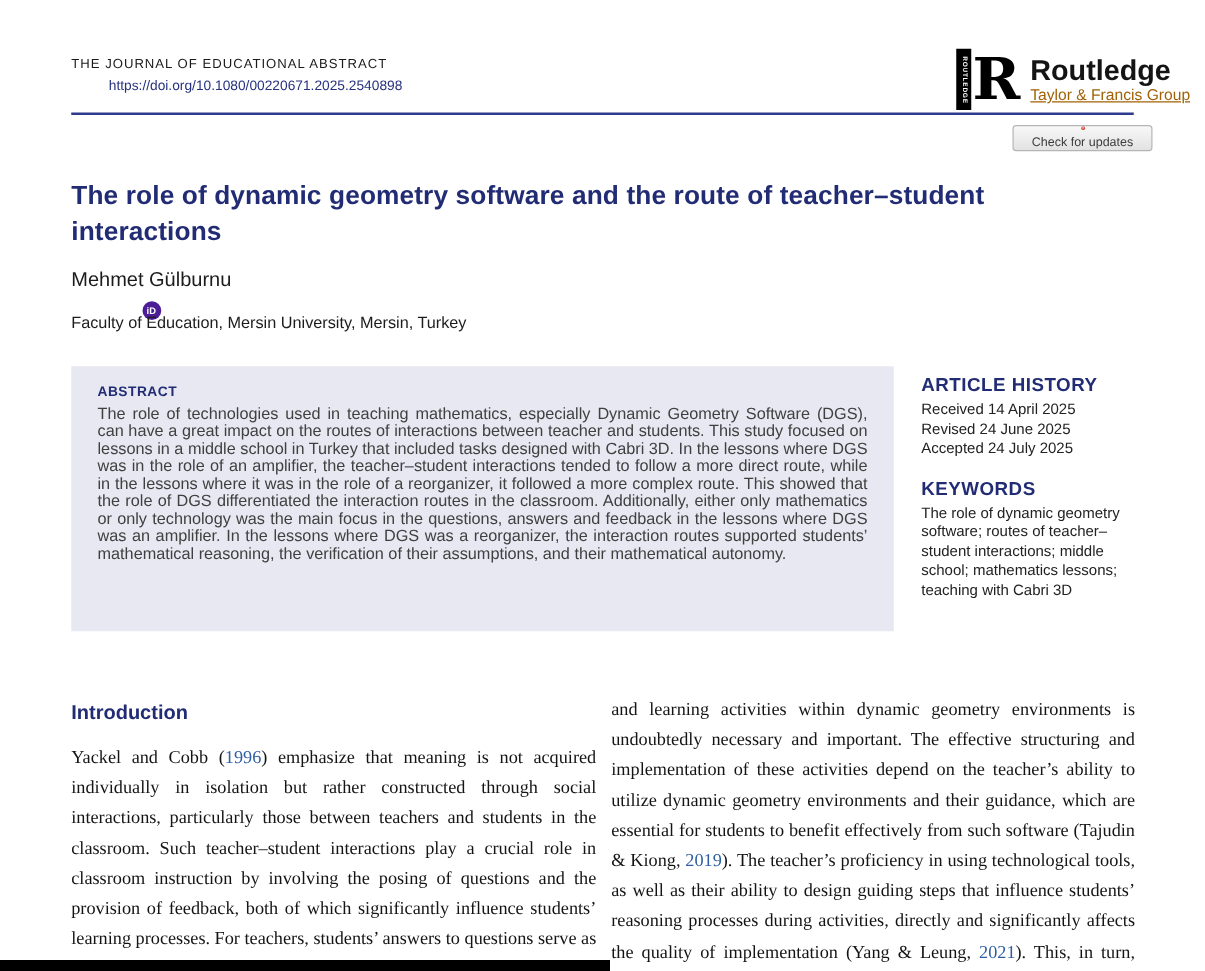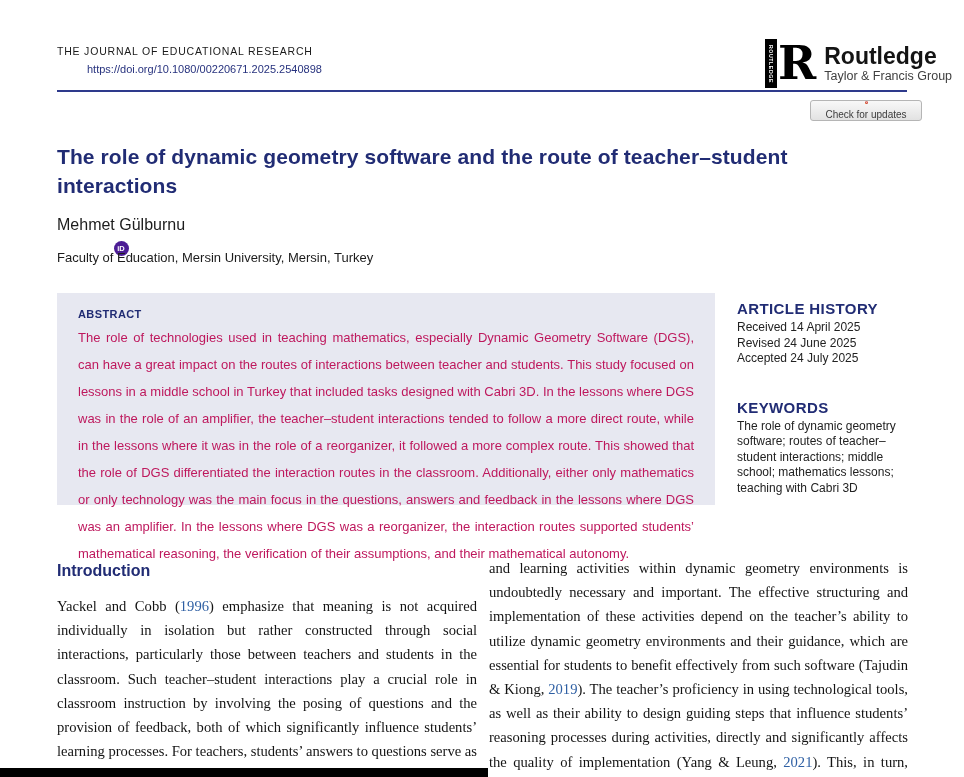"THE JOURNAL OF EDUCATIONAL RESEARCH" div.journal-name { text: RESEARCH -> ABSTRACT }
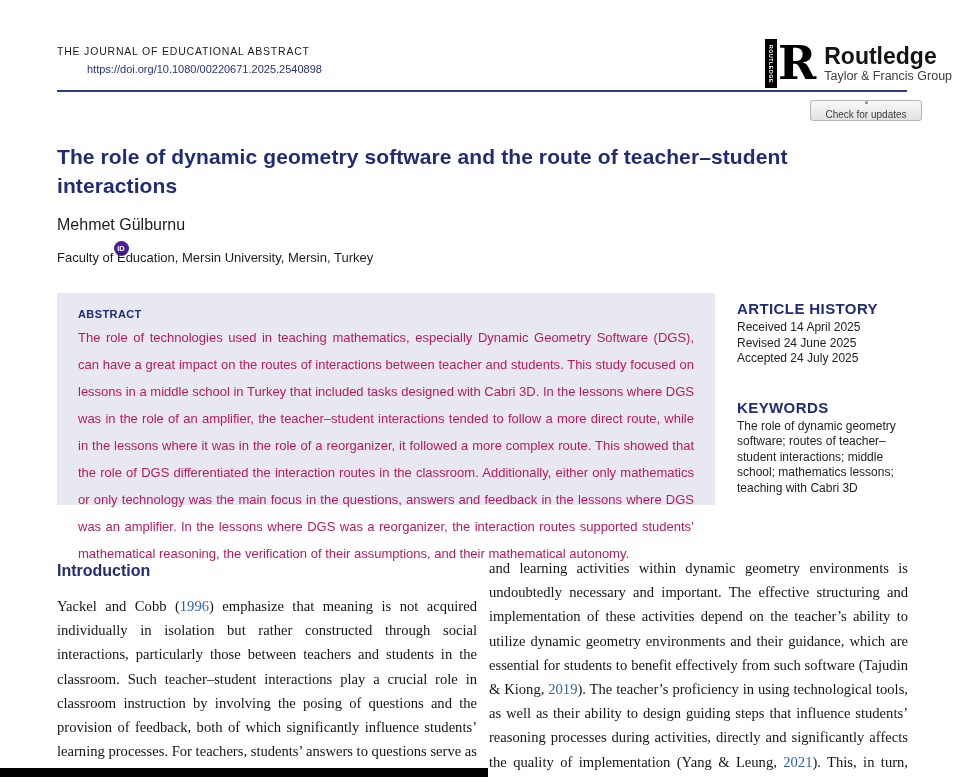"Taylor & Francis Group" .logo-group { color: #404040 -> #a16207; text-decoration: none -> underline }
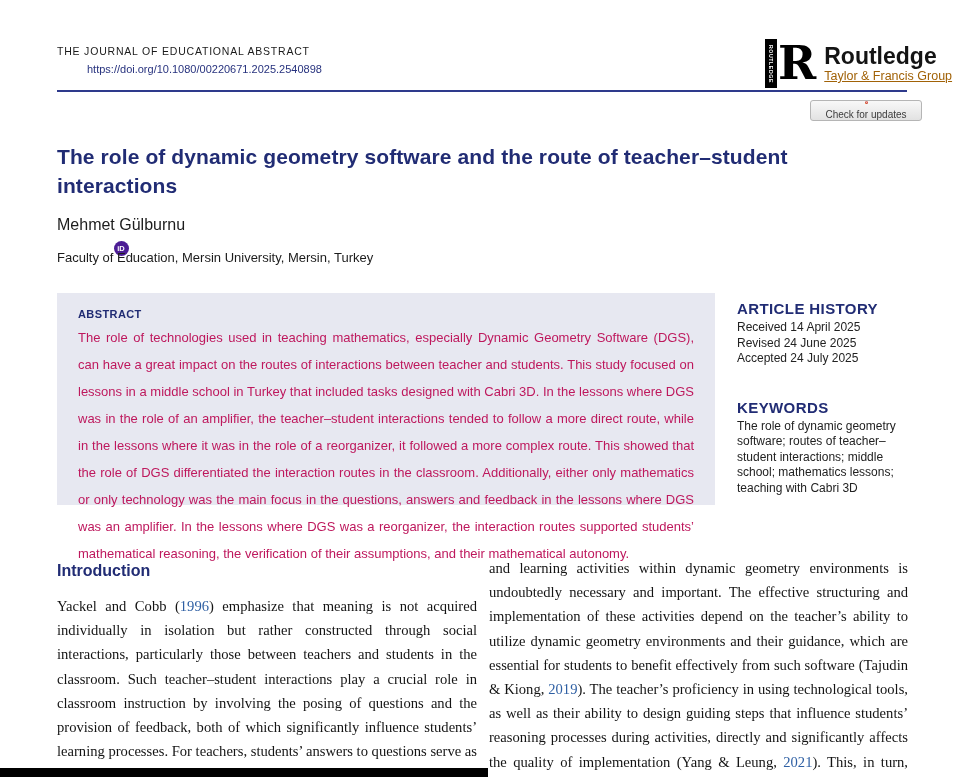"The role of technologies used" .abstract-text { color: #be185d -> #404040; line-height: 27px -> 14px }
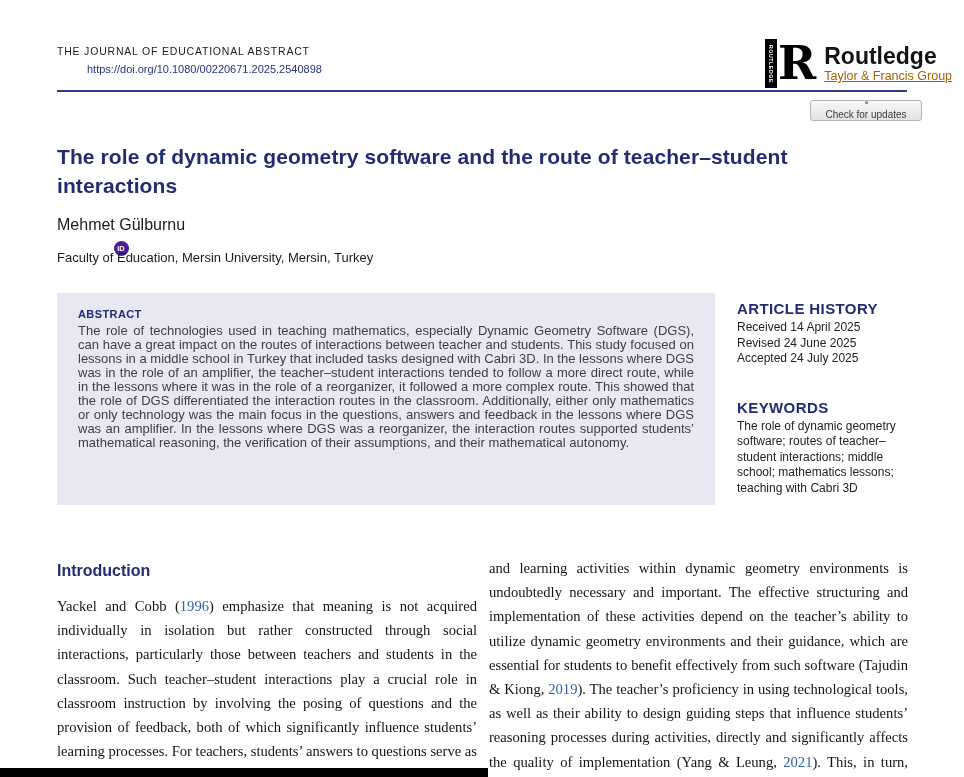"KEYWORDS" .sidebar-block + .sidebar-block { margin-top: 32px -> 16px }
